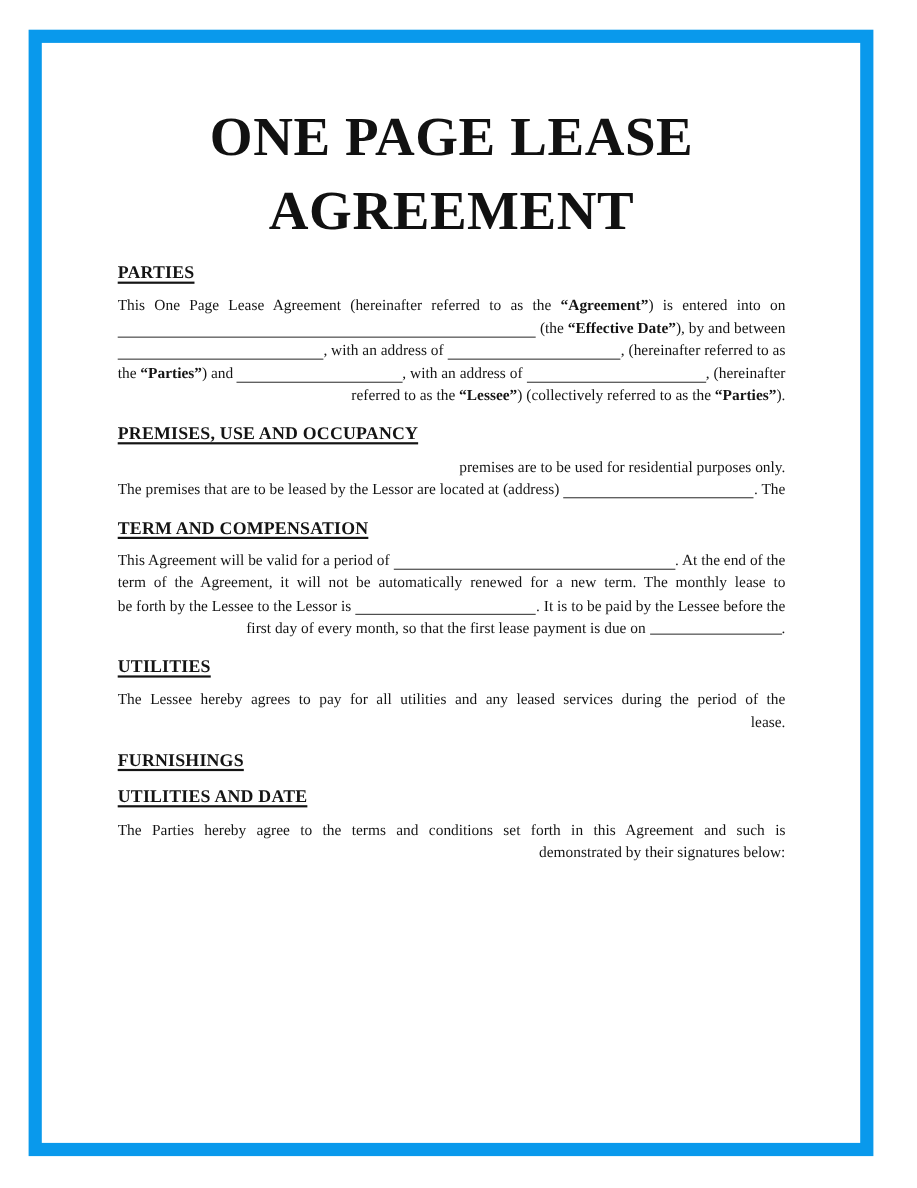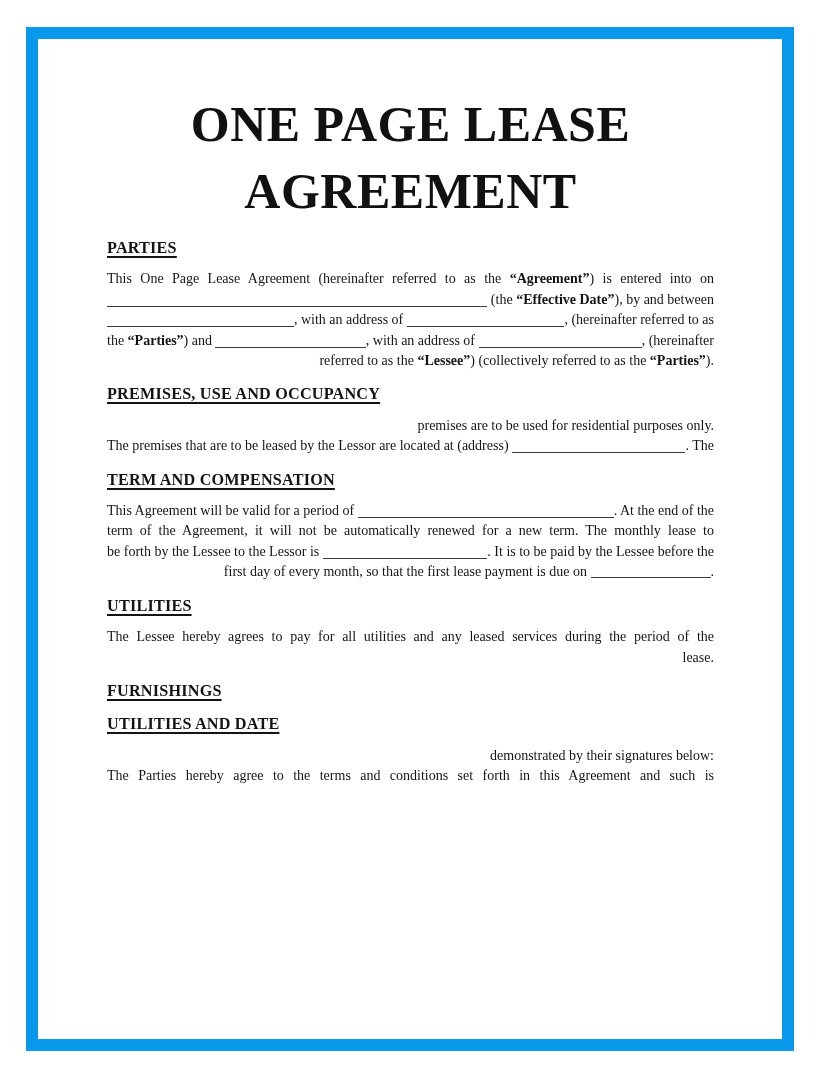"demonstrated by their signatures below:" div.line { order: before "The Parties hereby agree to" -> after "The Parties hereby agree to" }
